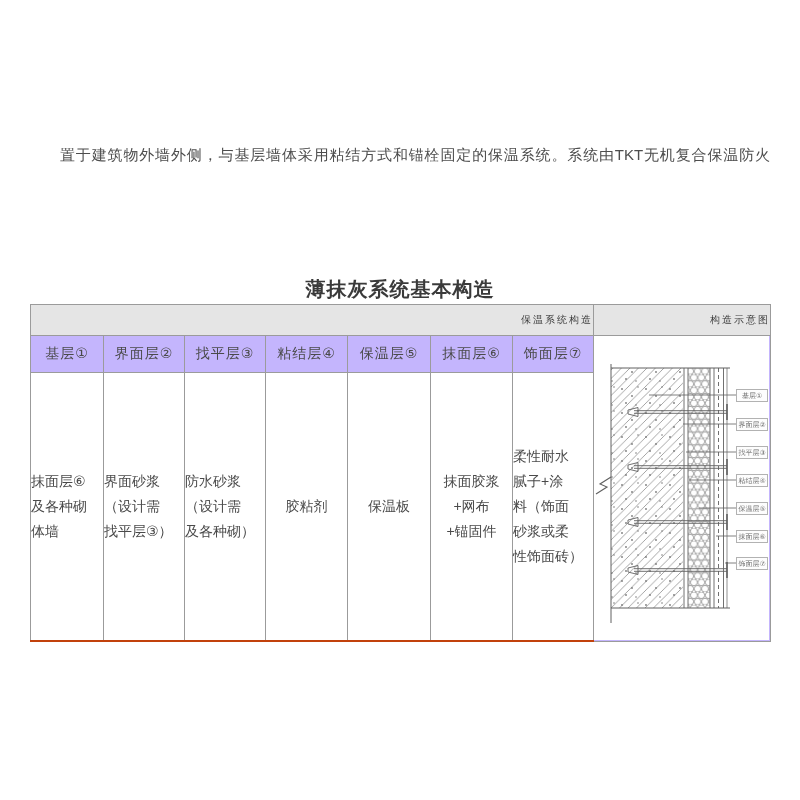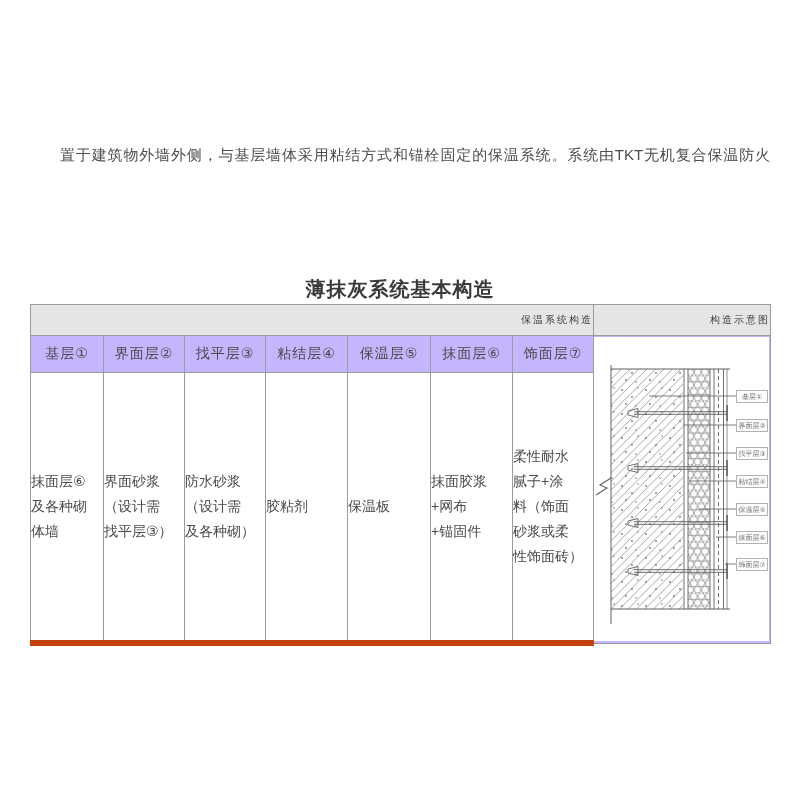"柔性耐水" tr.bodyrow td { border-bottom: 6px solid #c2410c -> 2px solid #c2410c }
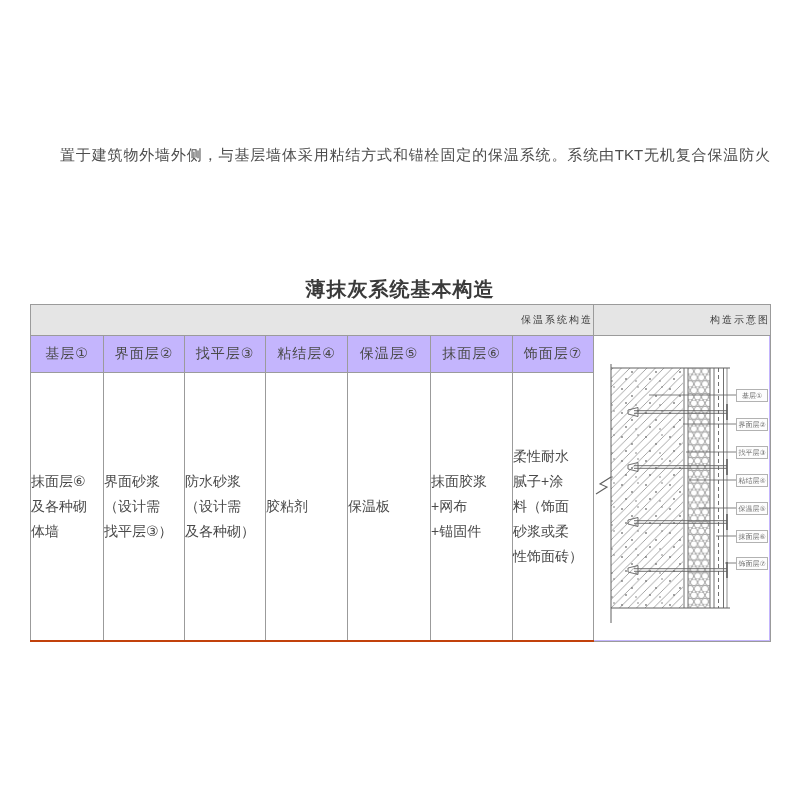"抹面胶浆" td.ac { text-align: none -> center }
